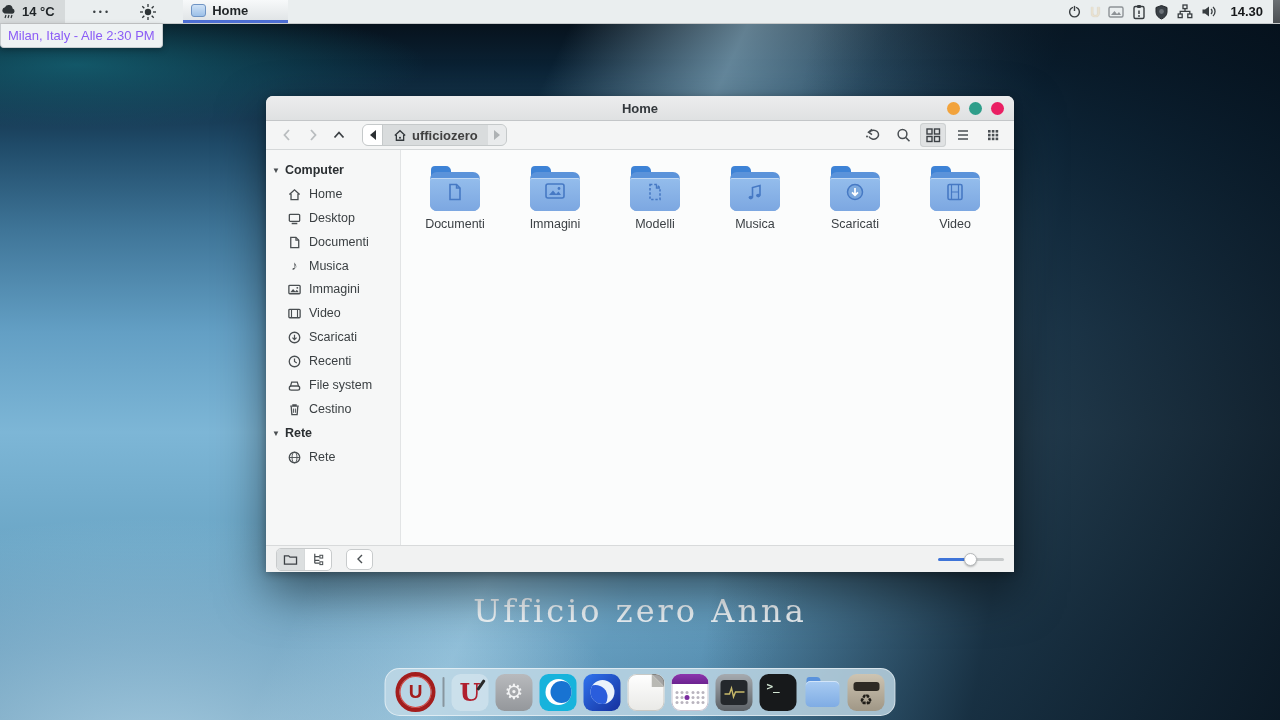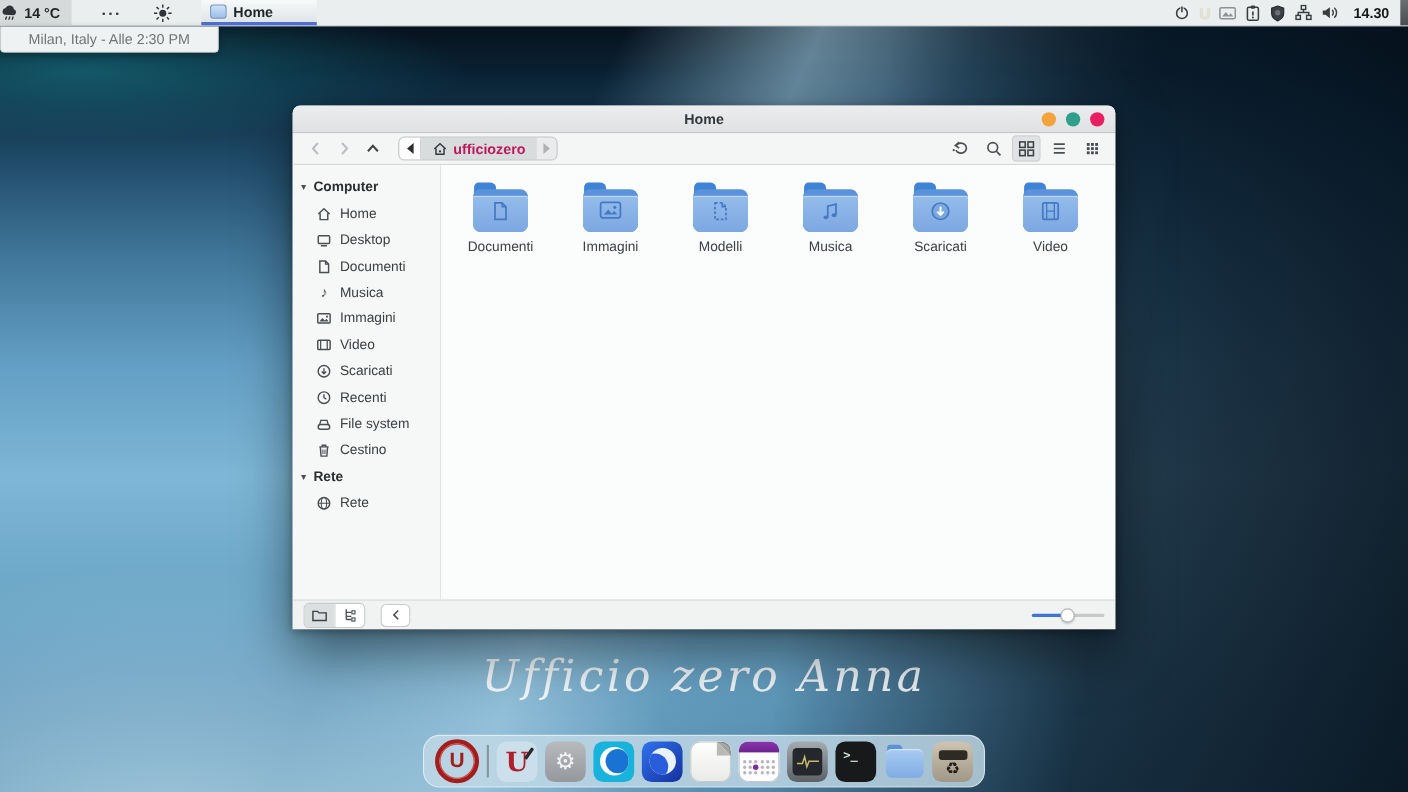"Milan, Italy - Alle 2:30" .tooltip { color: #737373 -> #8b5cf6; padding: 4px 25px -> 4px 7px }
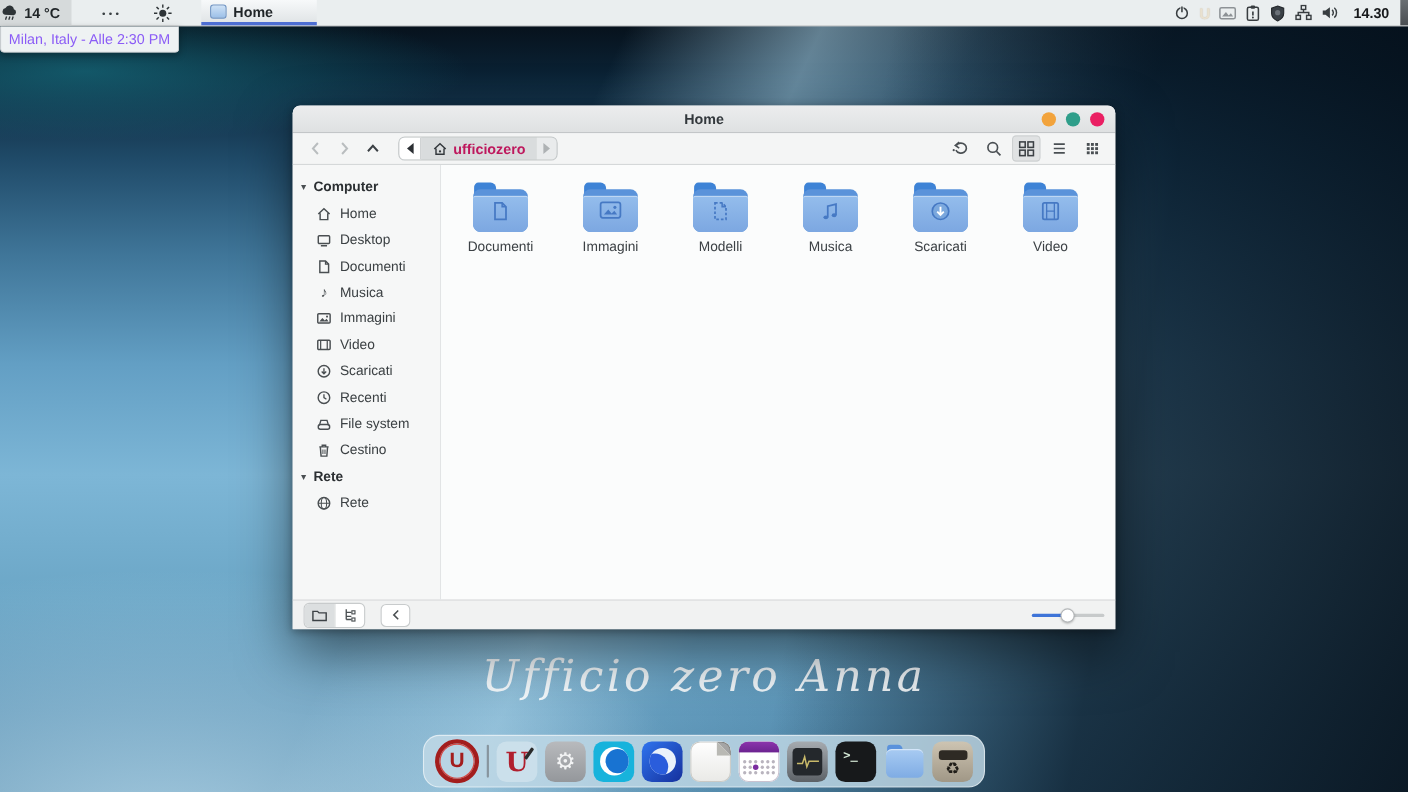"ufficiozero" .crumb-loc { color: #be185d -> #404040 }
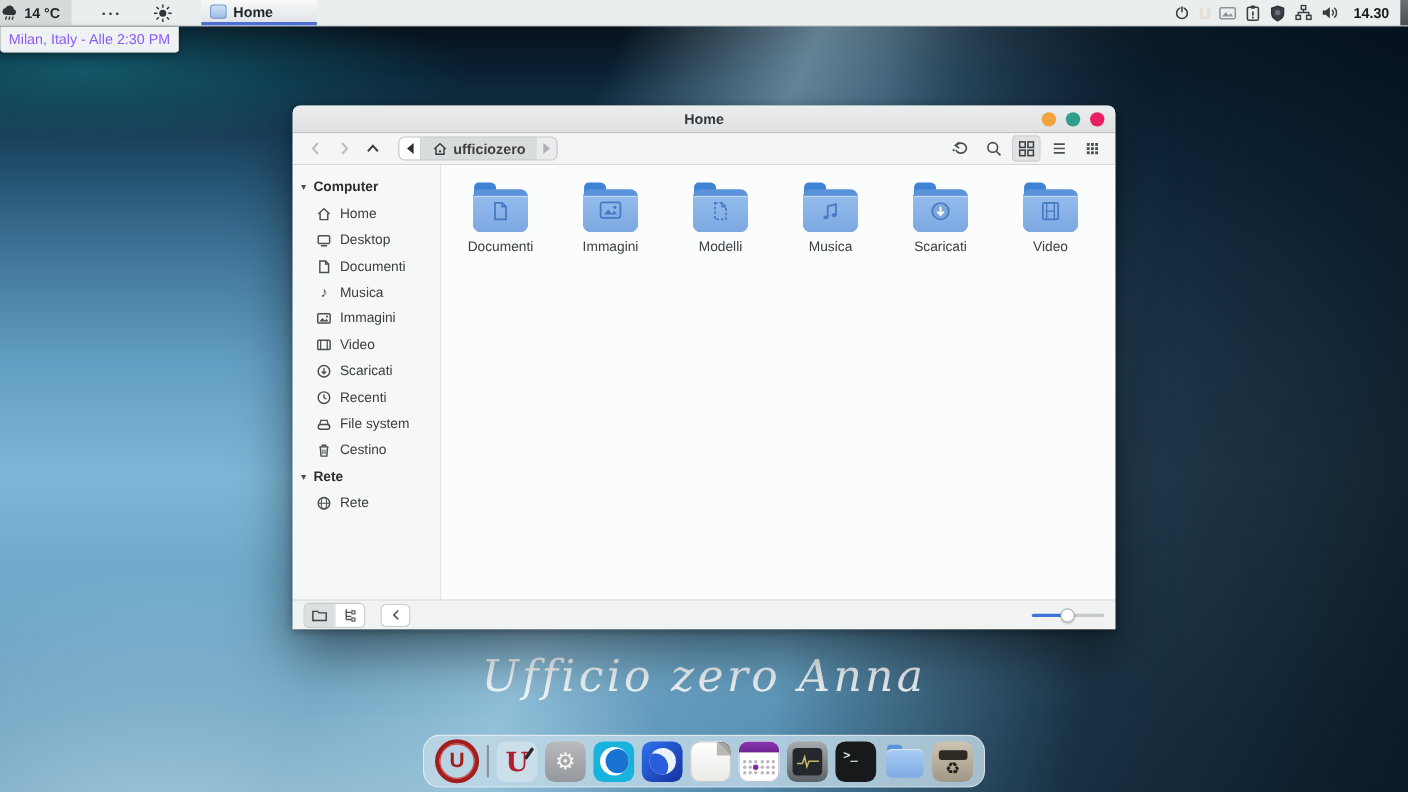"Ufficio zero Anna" .watermark { font-size: 40px -> 32px; font-style: italic -> none }
